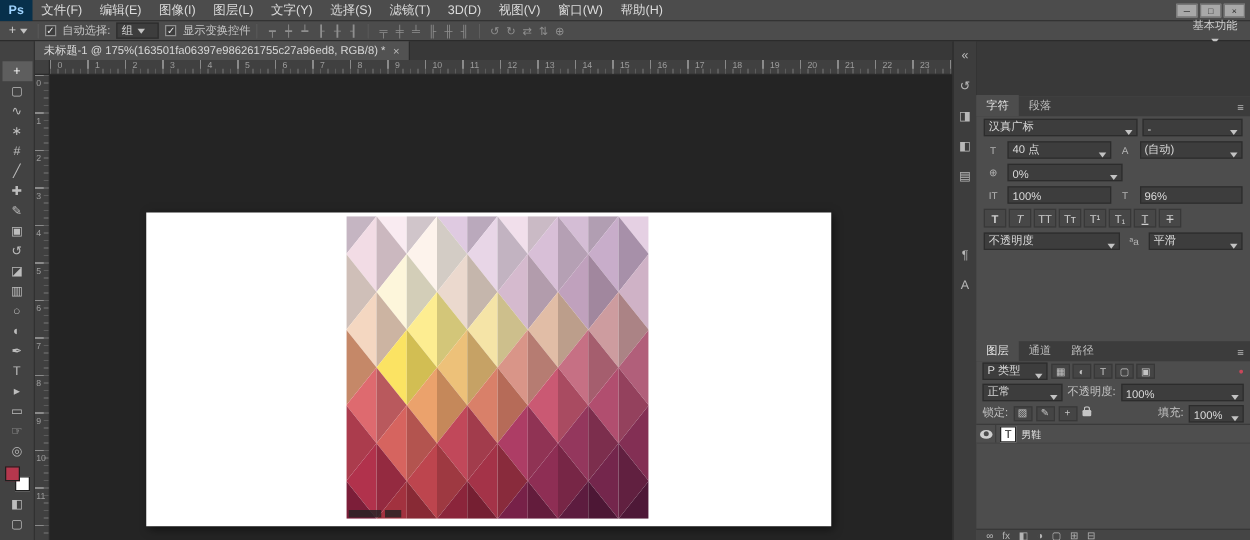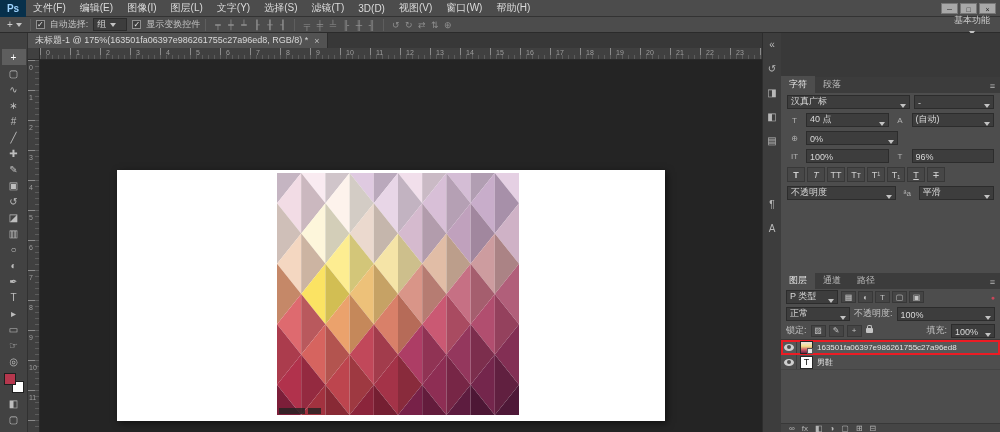"163501fa06397e986261755c27a96ed8" div.layer-row { html: <div> <span> <span></span> </span> <span> <span></span> </span> <span>163501fa06397e986261755c27a96ed8</span> </div> -> none }
